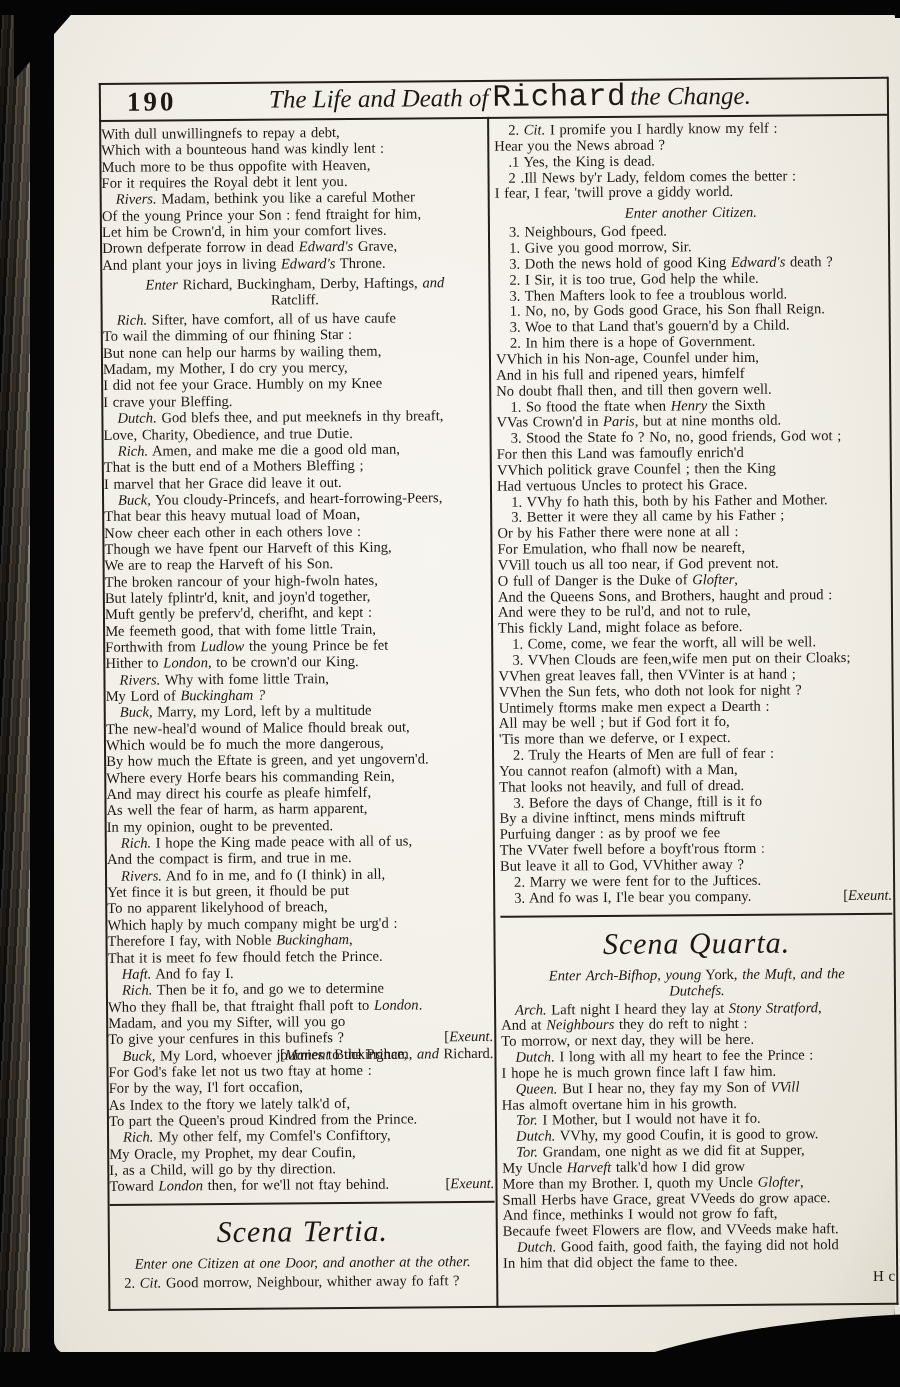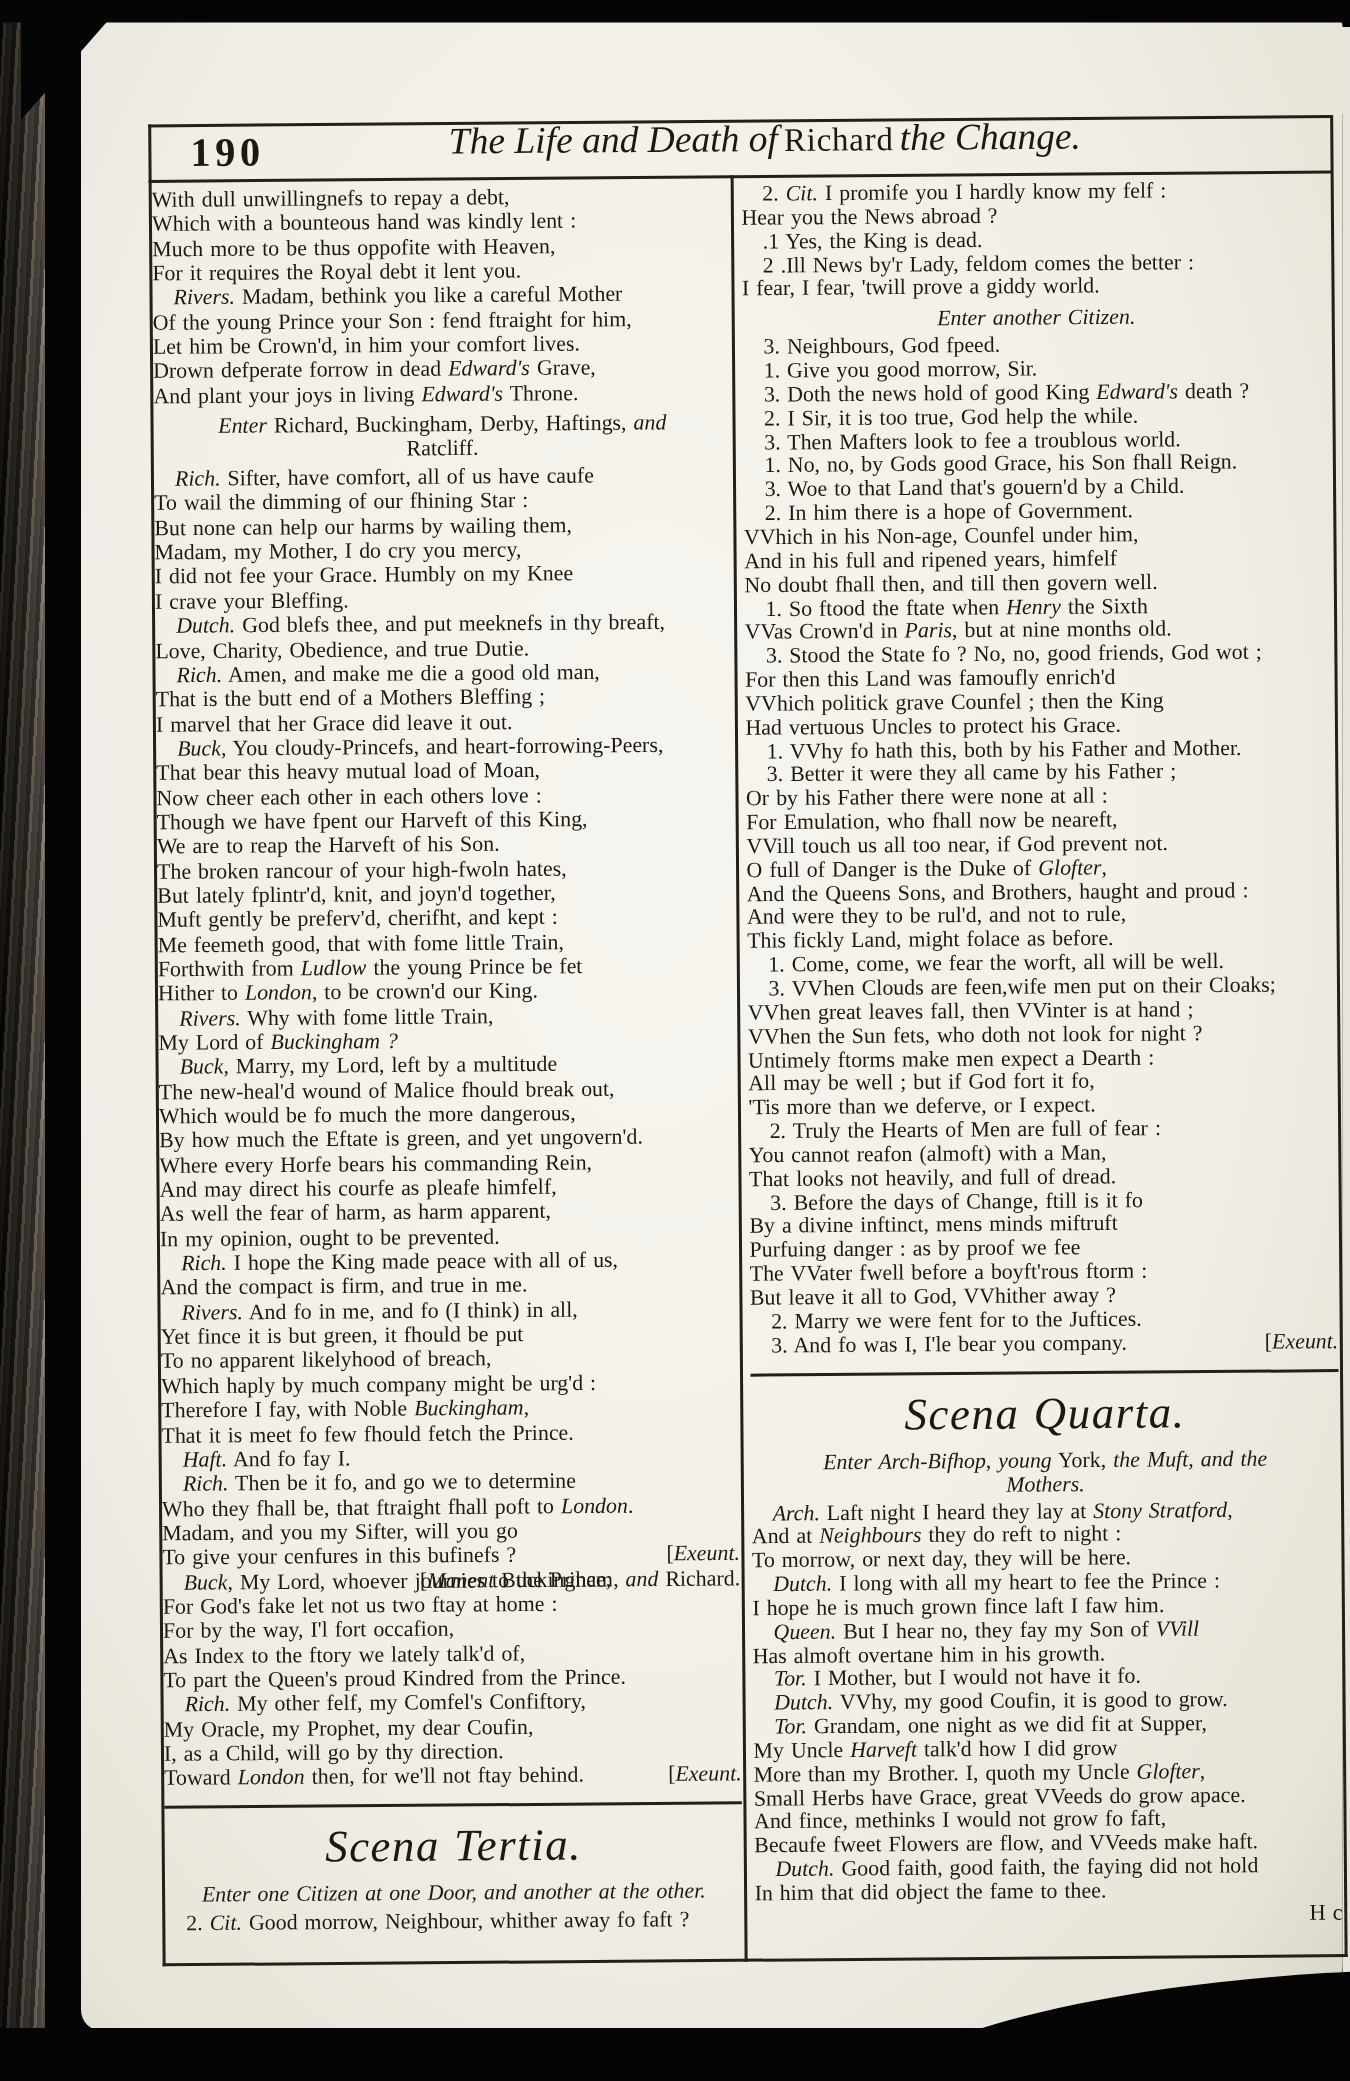"Richard" .rt-r { font-family: none -> Liberation Mono, monospace; font-size: 22px -> 31px }
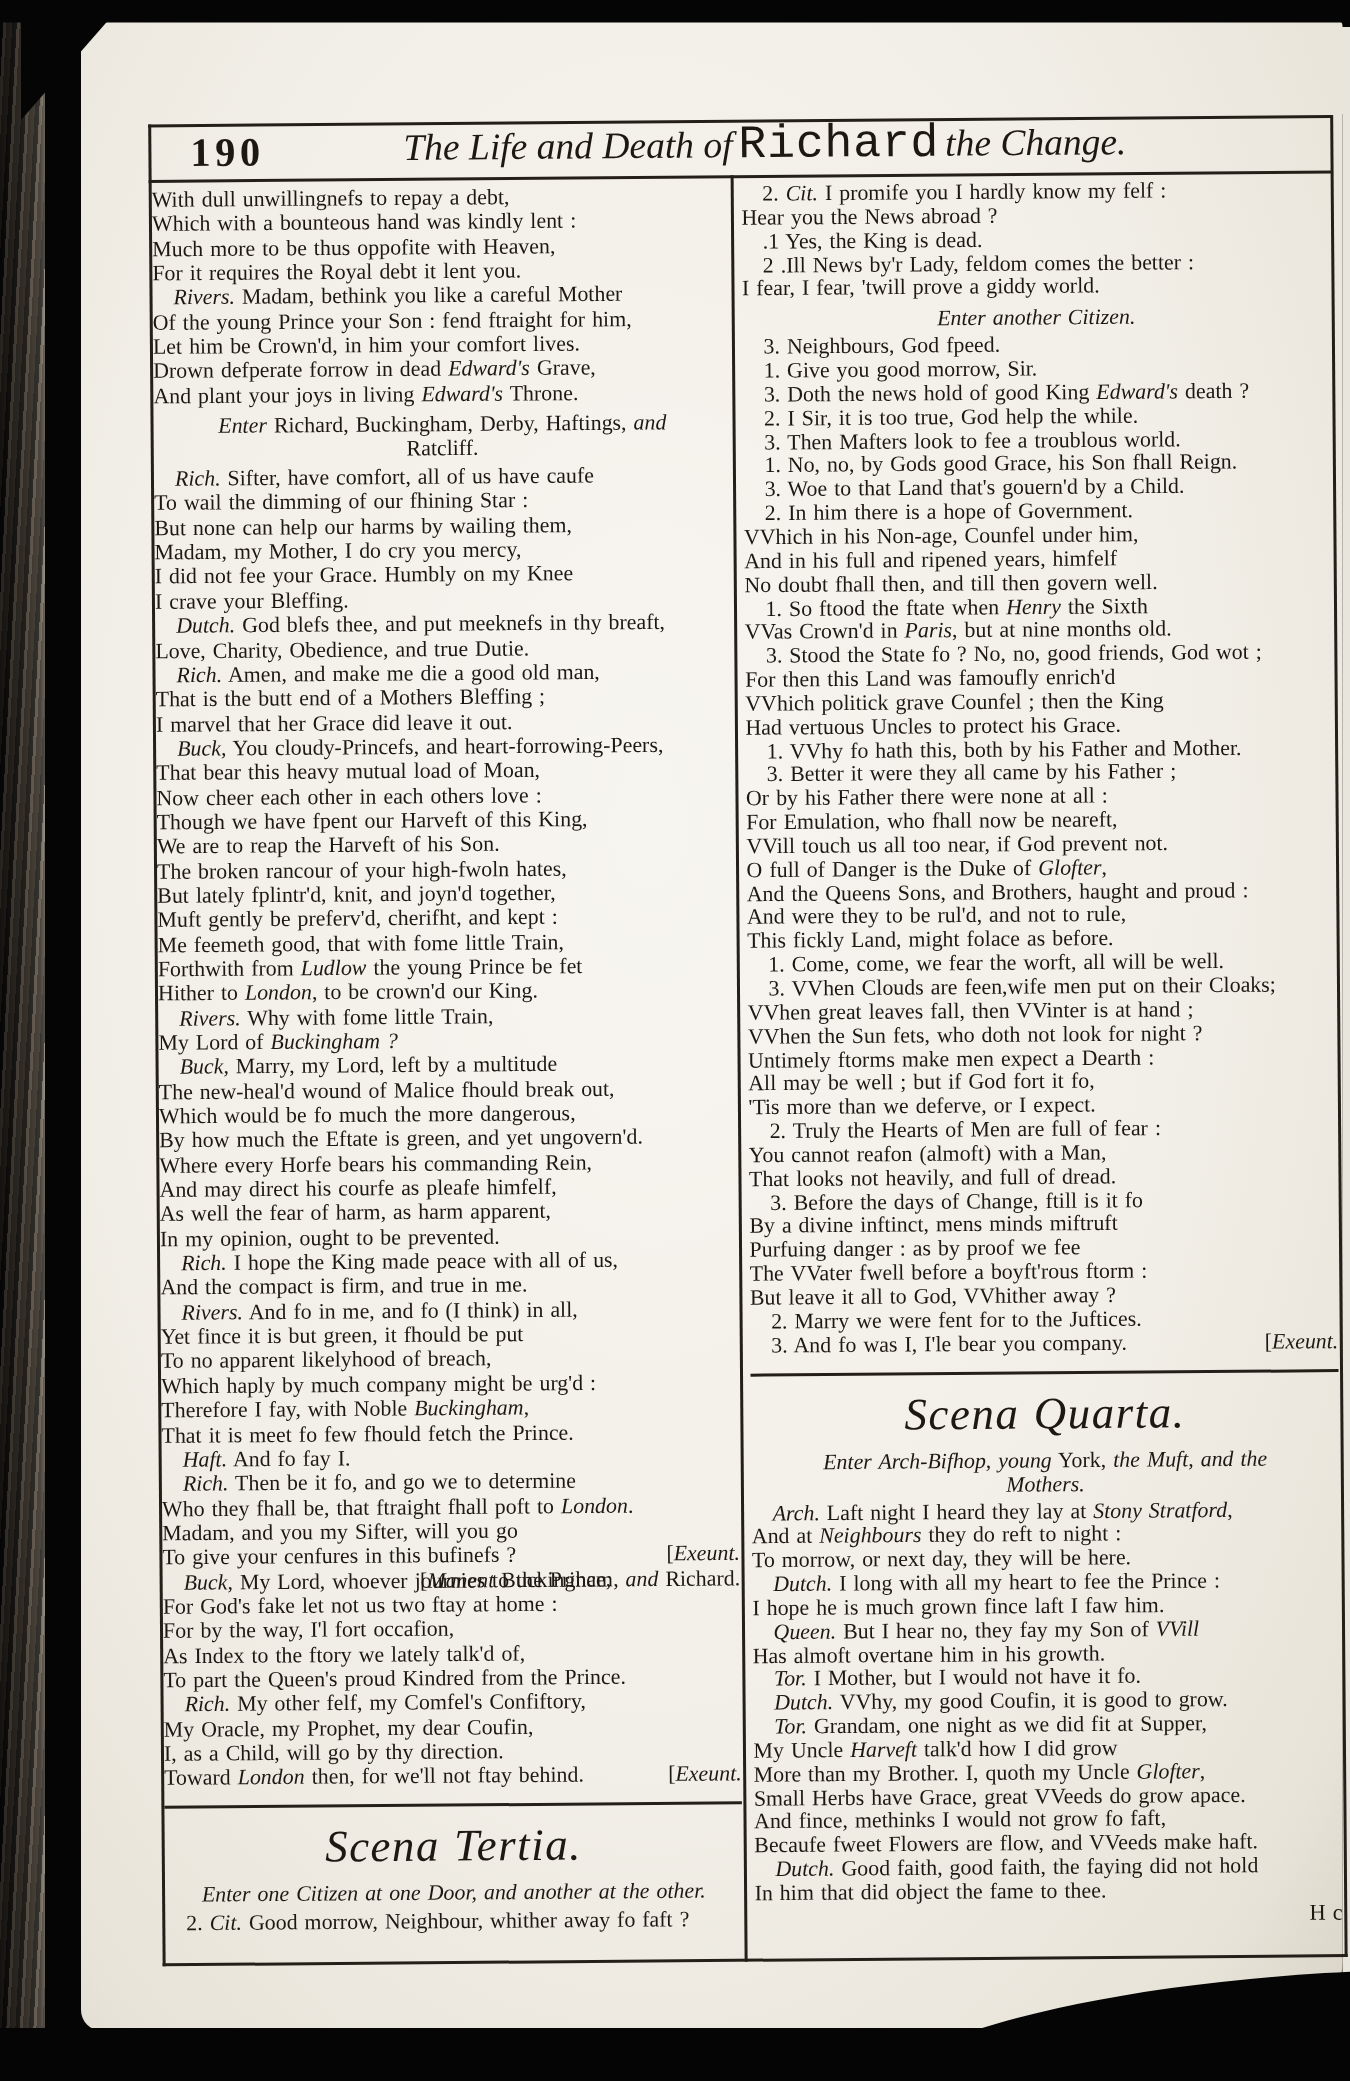"Mothers." i { text: Mothers -> Dutchefs }
